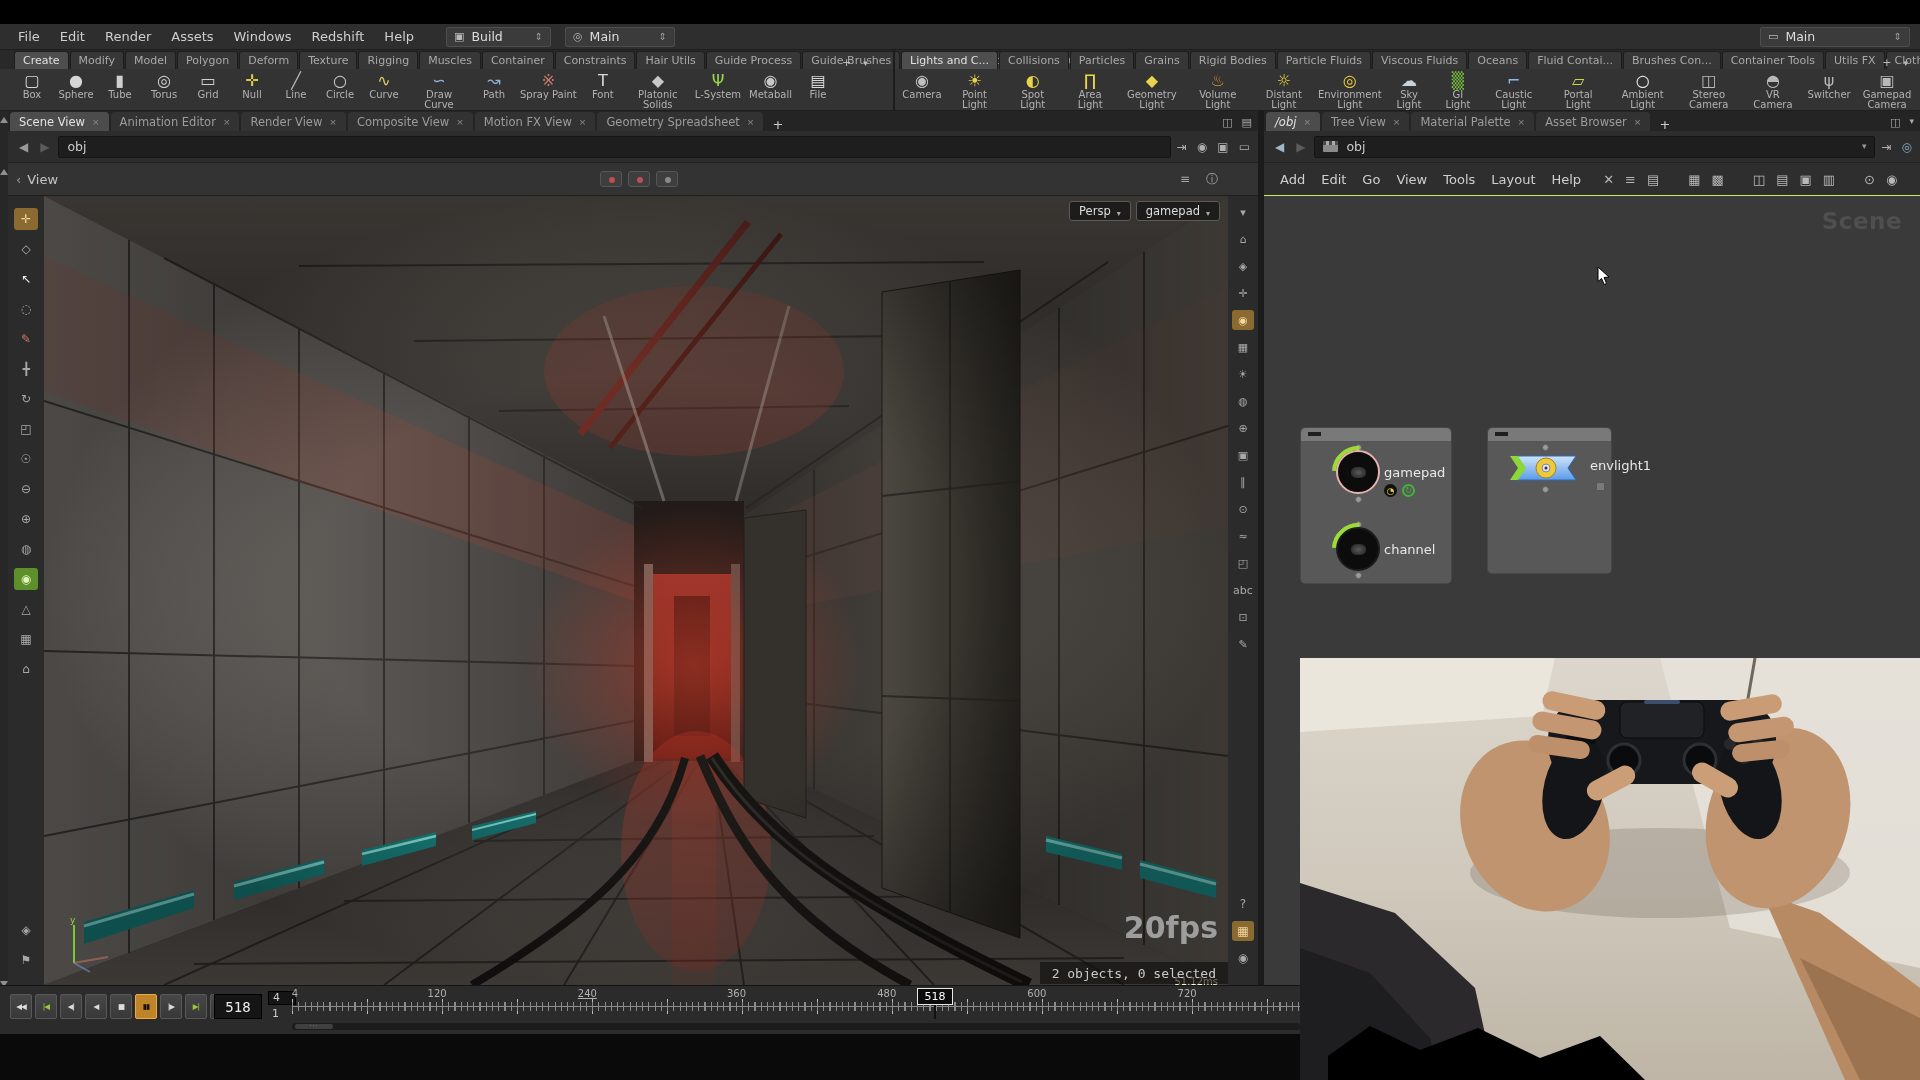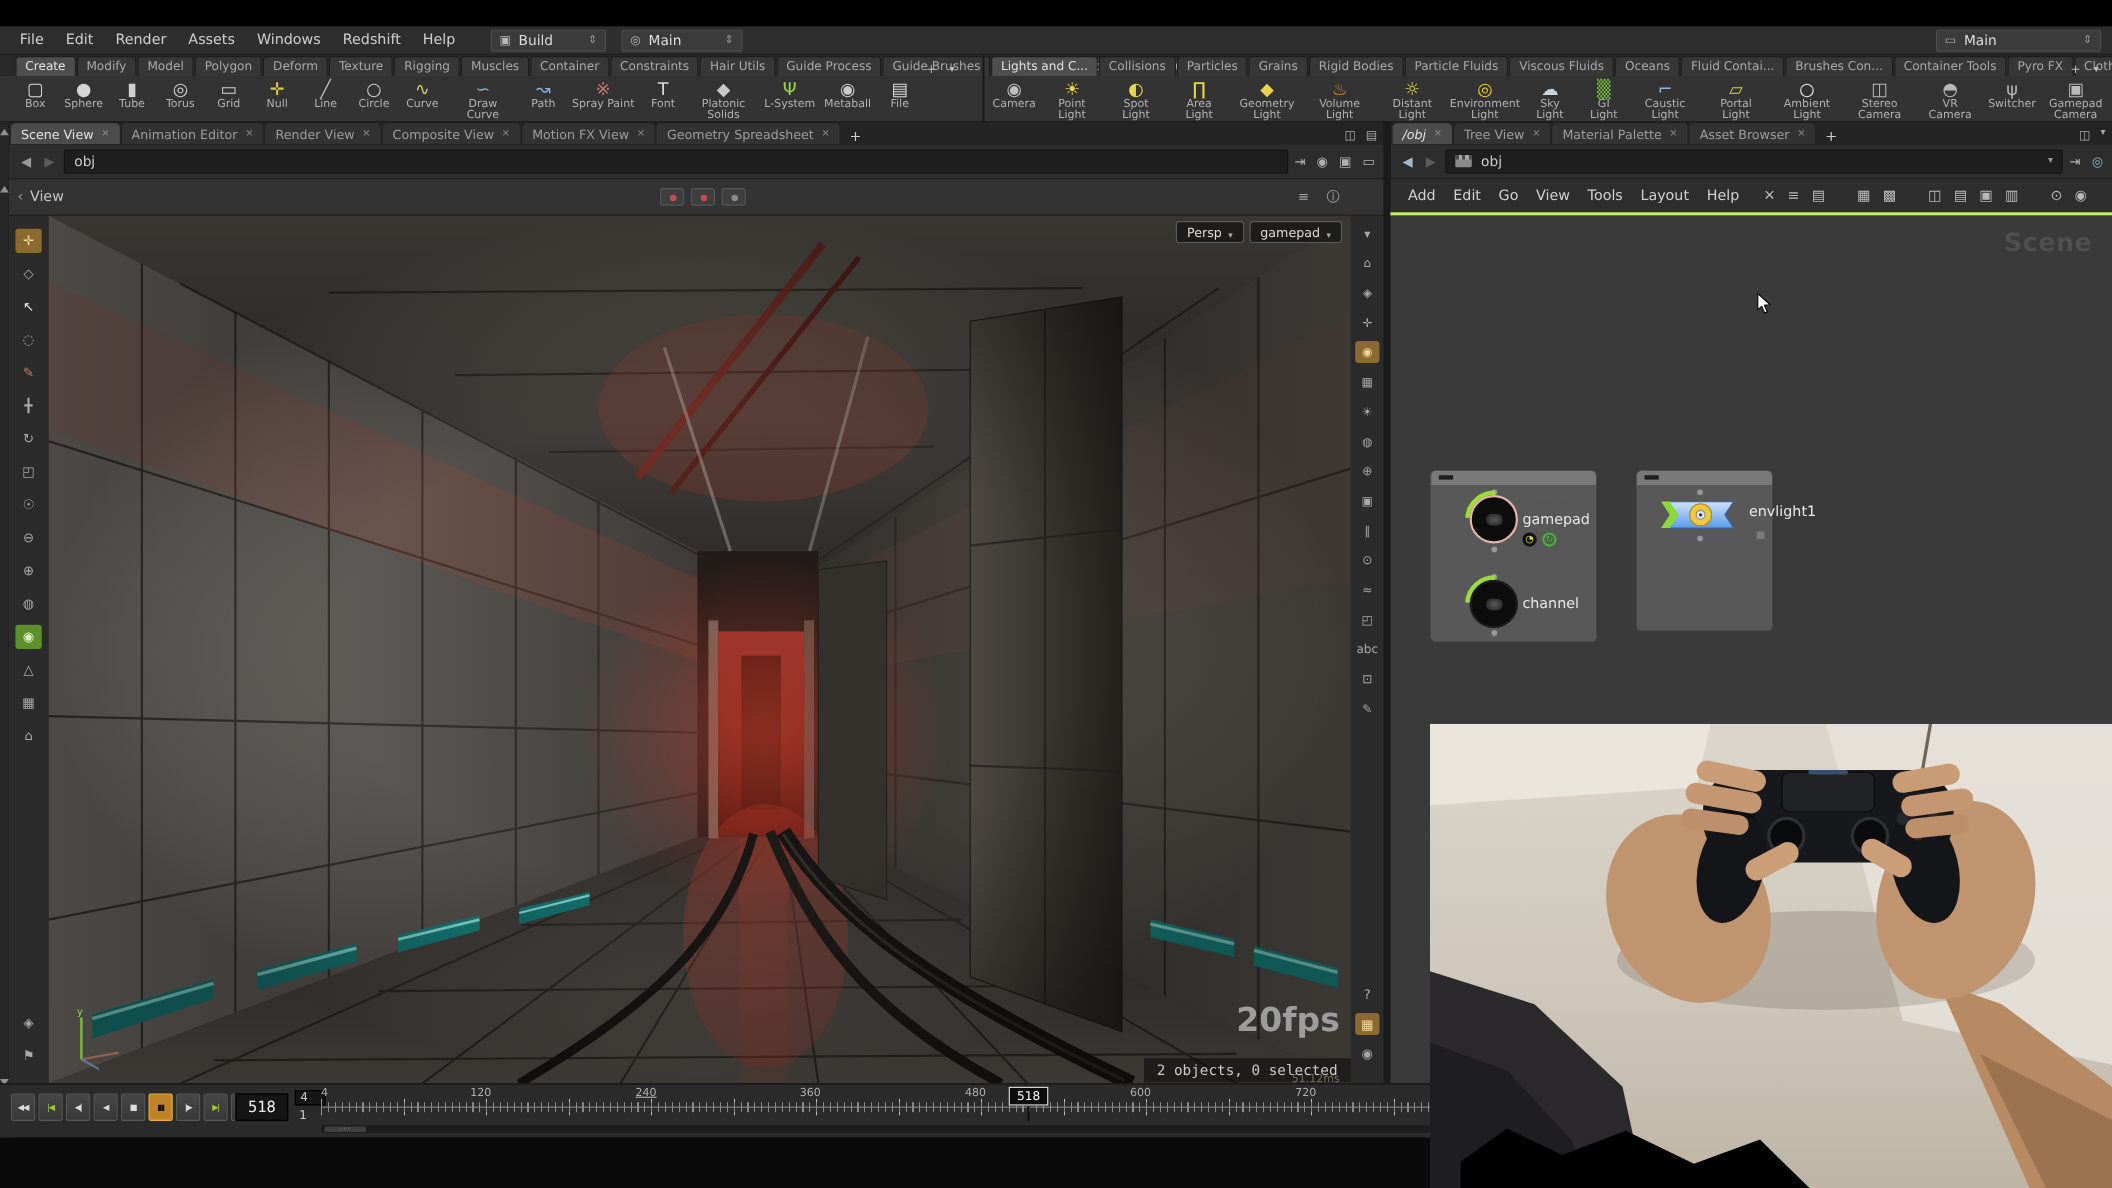"Pyro FX" div.stab { text: Pyro -> Utils }
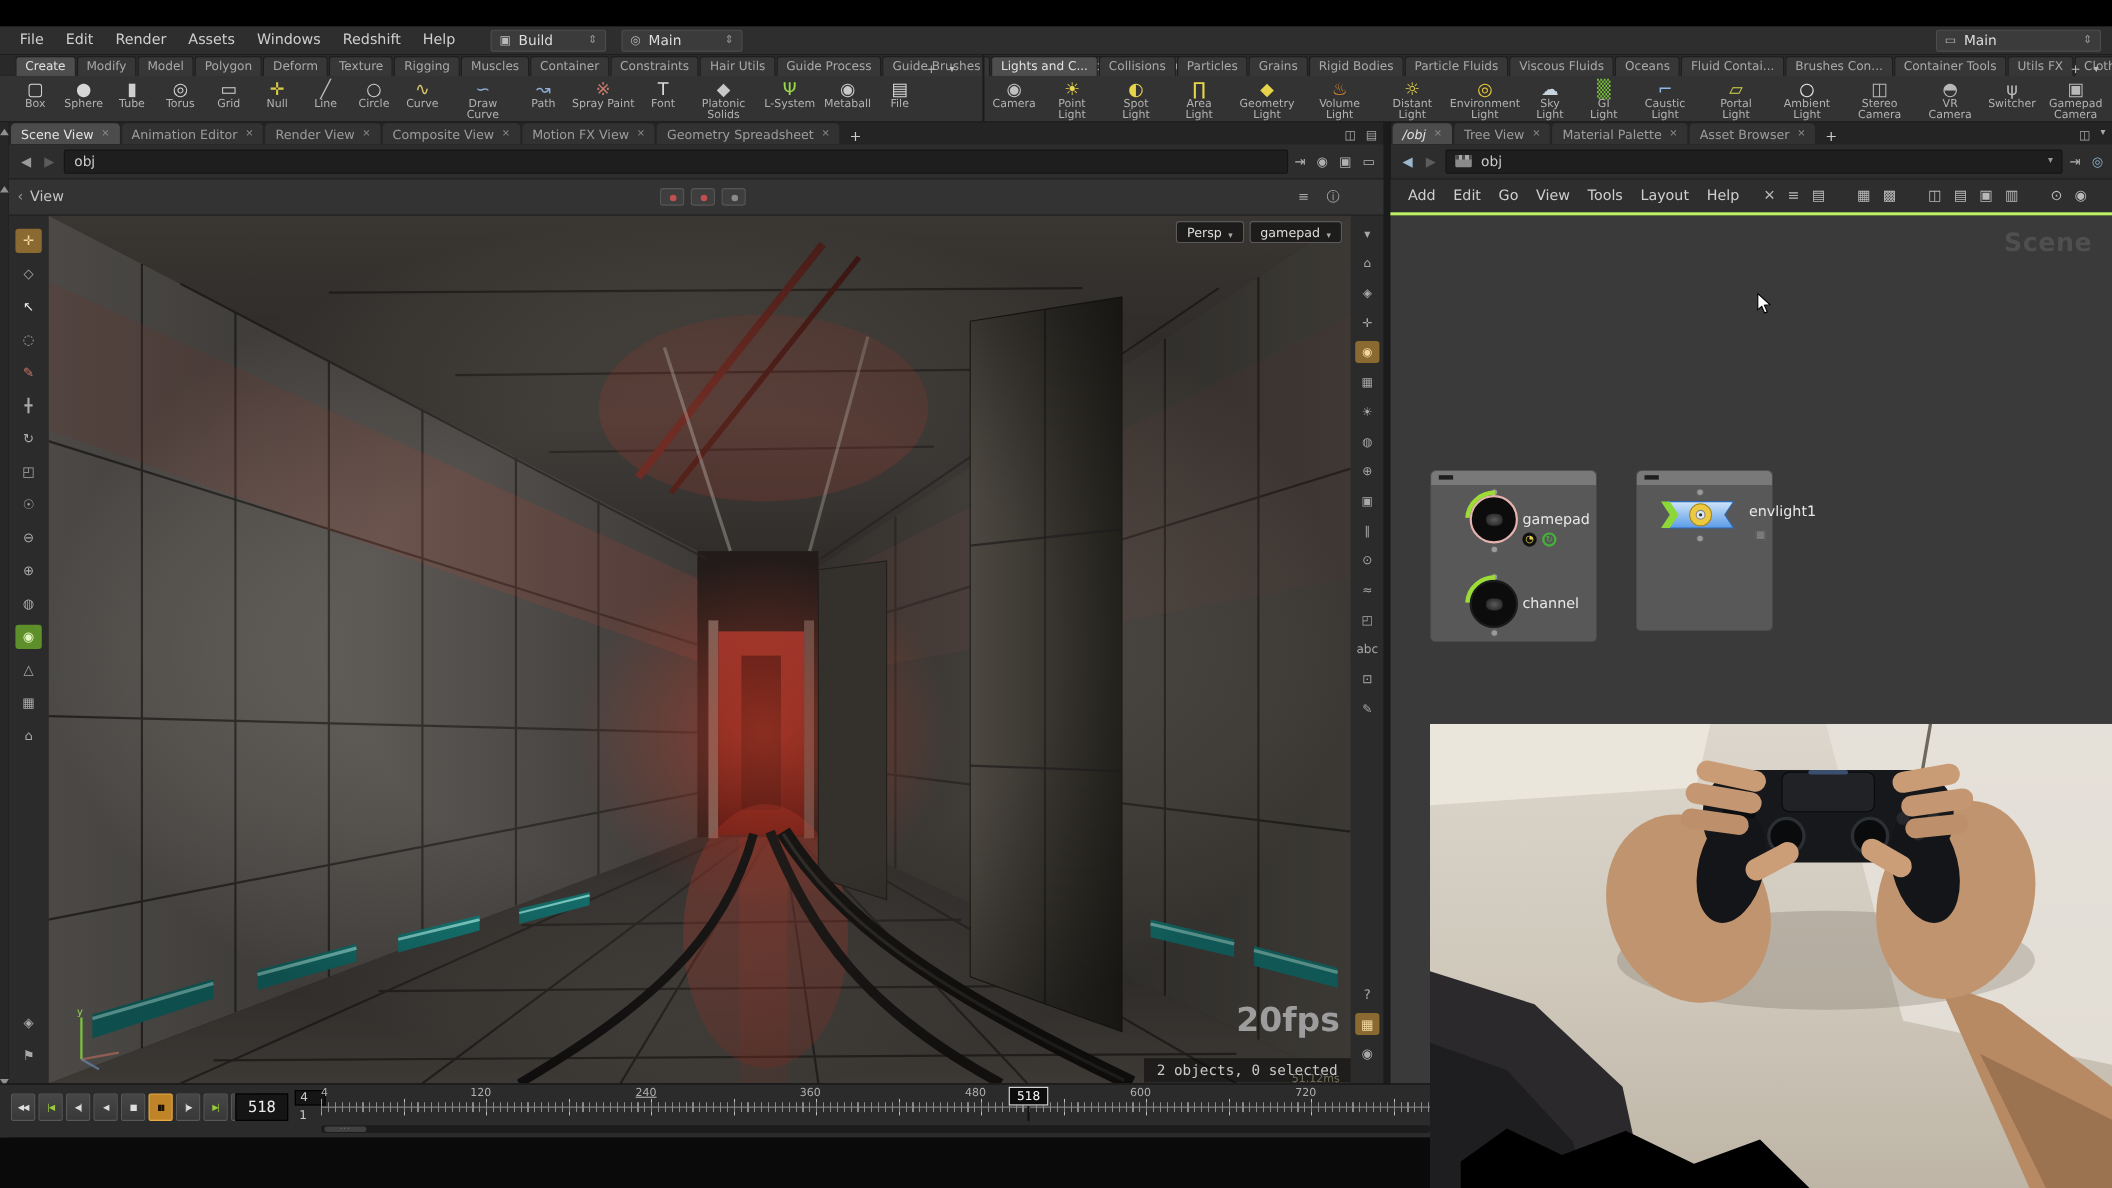"Add" .netmenu { border-bottom: 3px solid #bef264 -> 1px solid #bef264 }
